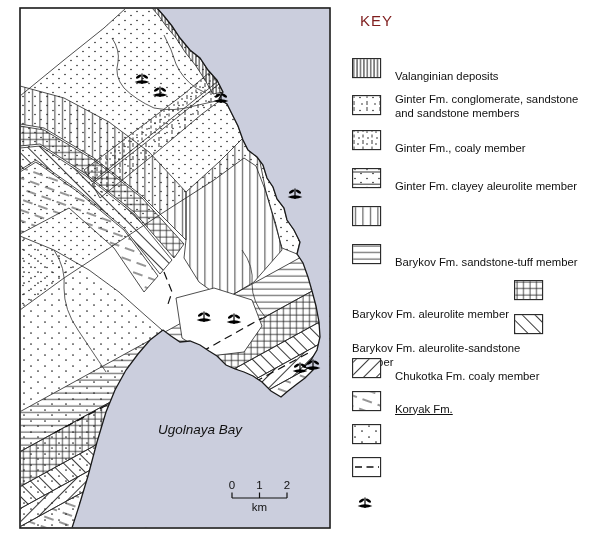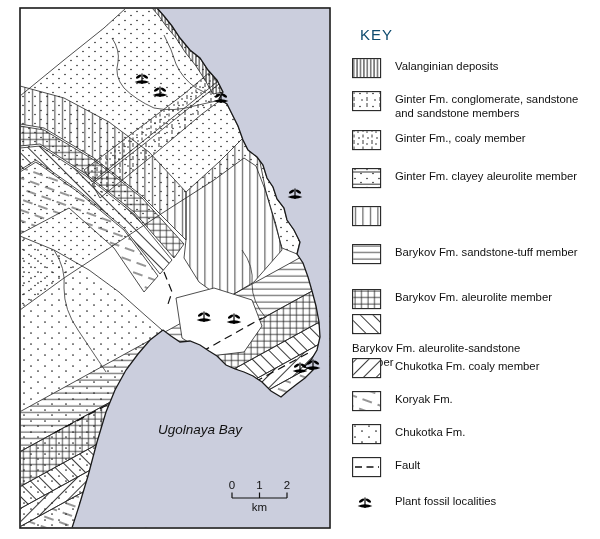"KEY" .key-title { color: #0c4a6e -> #7f1d1d; top: 26px -> 12px }
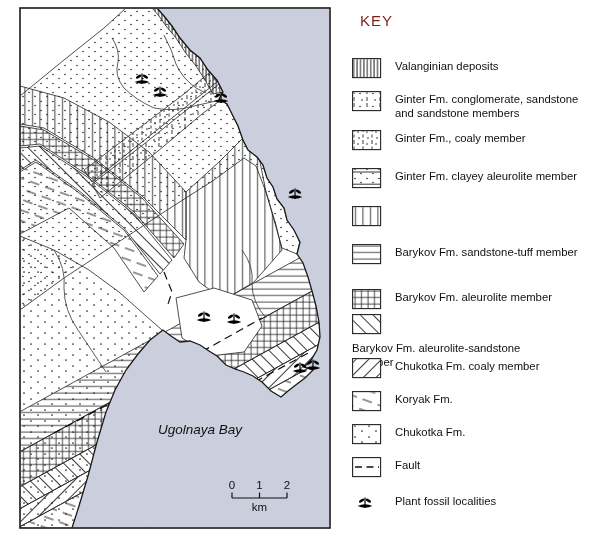"Valanginian deposits" .key-item { align-items: flex-start -> flex-end }
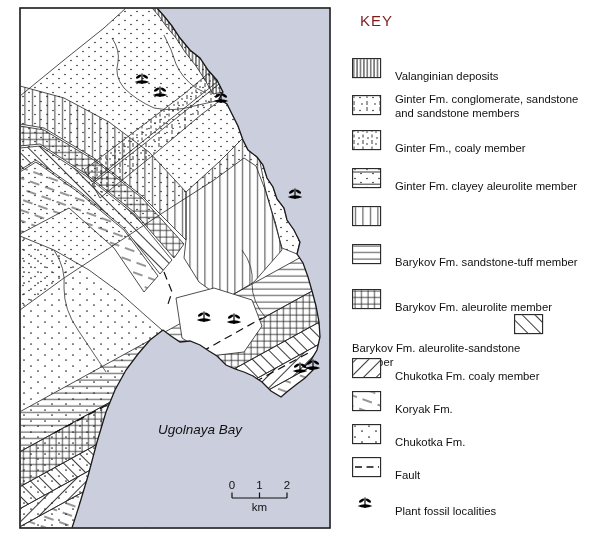"Barykov Fm. aleurolite member" div.key-item { flex-direction: none -> column; top: 288px -> 279px }
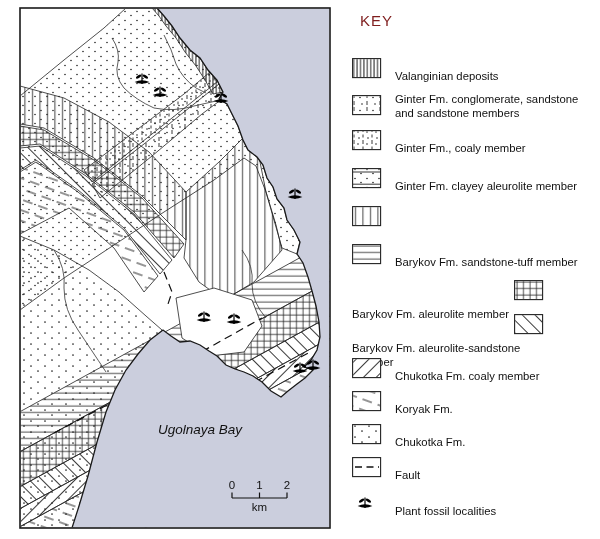"Koryak Fm." div.key-item { text-decoration: none -> underline }
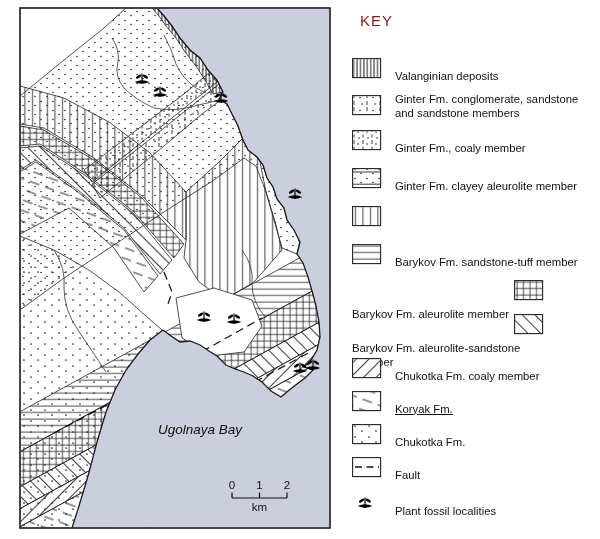"Chukotka Fm." span.key-label { html: <span>Chukotka Fm.</span> -> none }
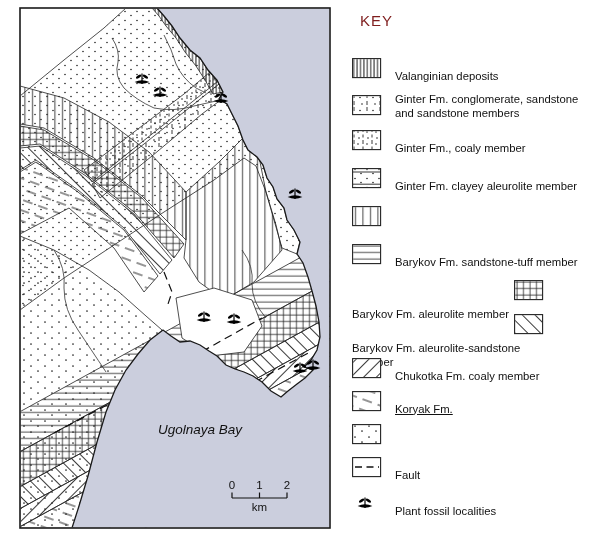"Fault" span.key-label { html: <span>Fault</span> -> none }
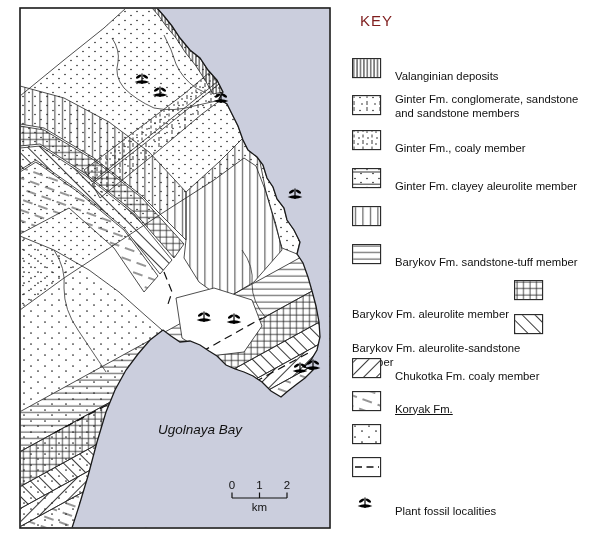"Plant fossil localities" span.key-label { html: <span>Plant fossil localities</span> -> none }
